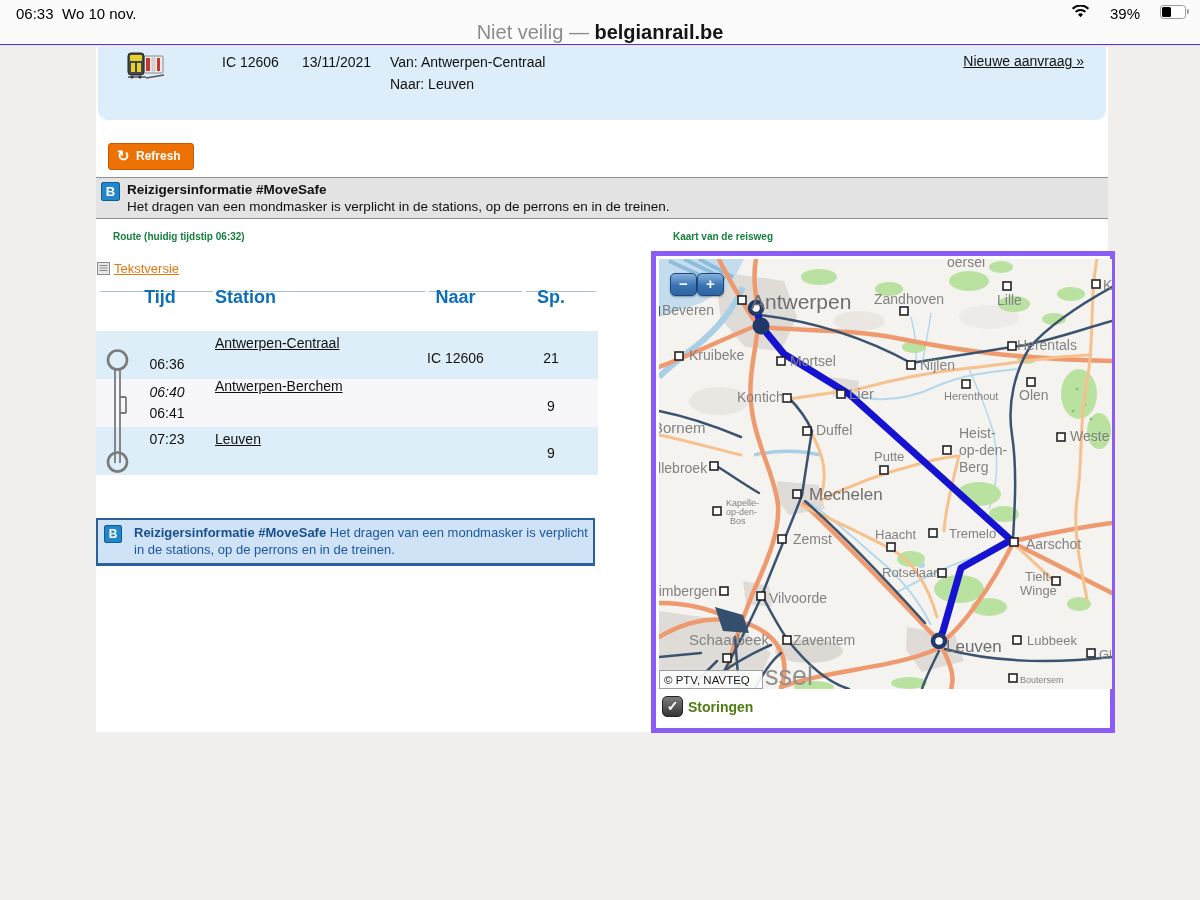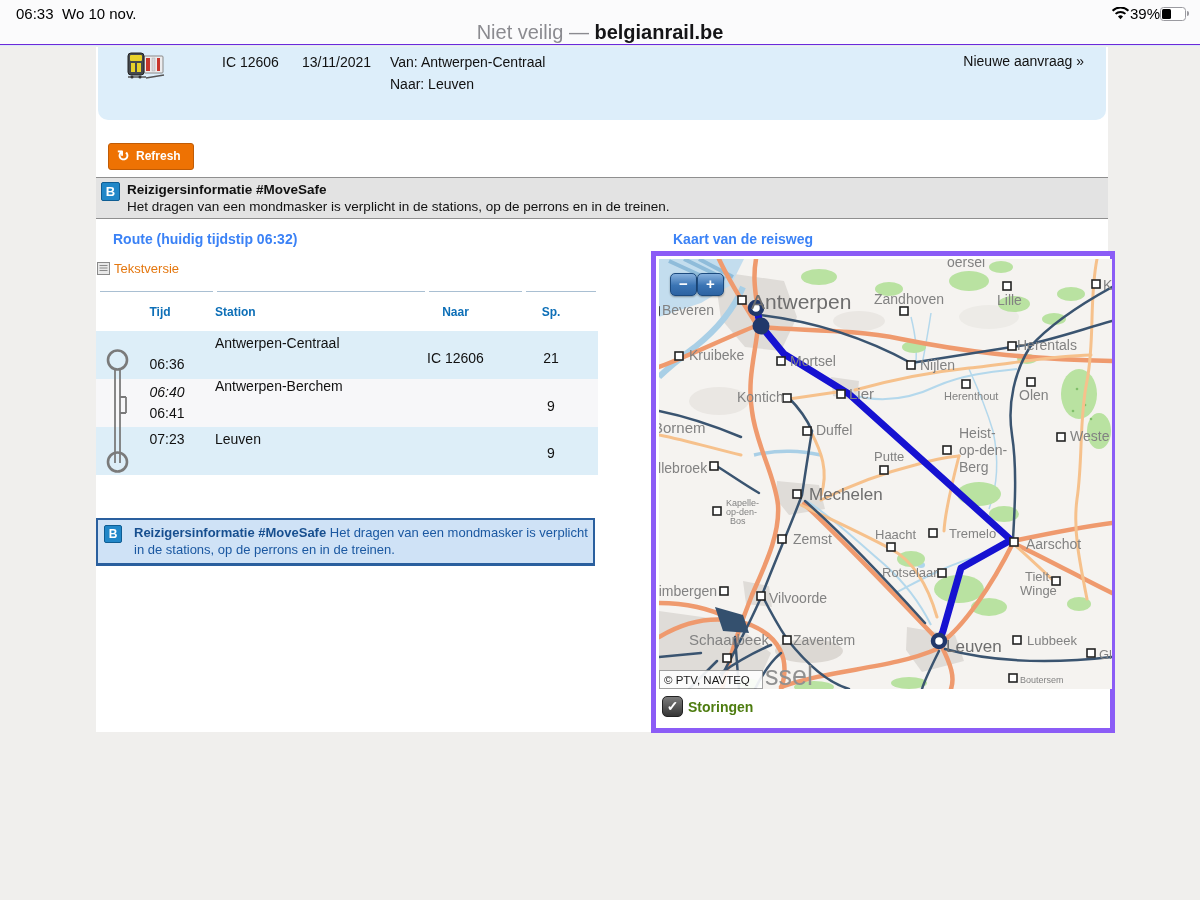"39%" .status-right { align-items: center -> flex-start; gap: 0 -> 20px }
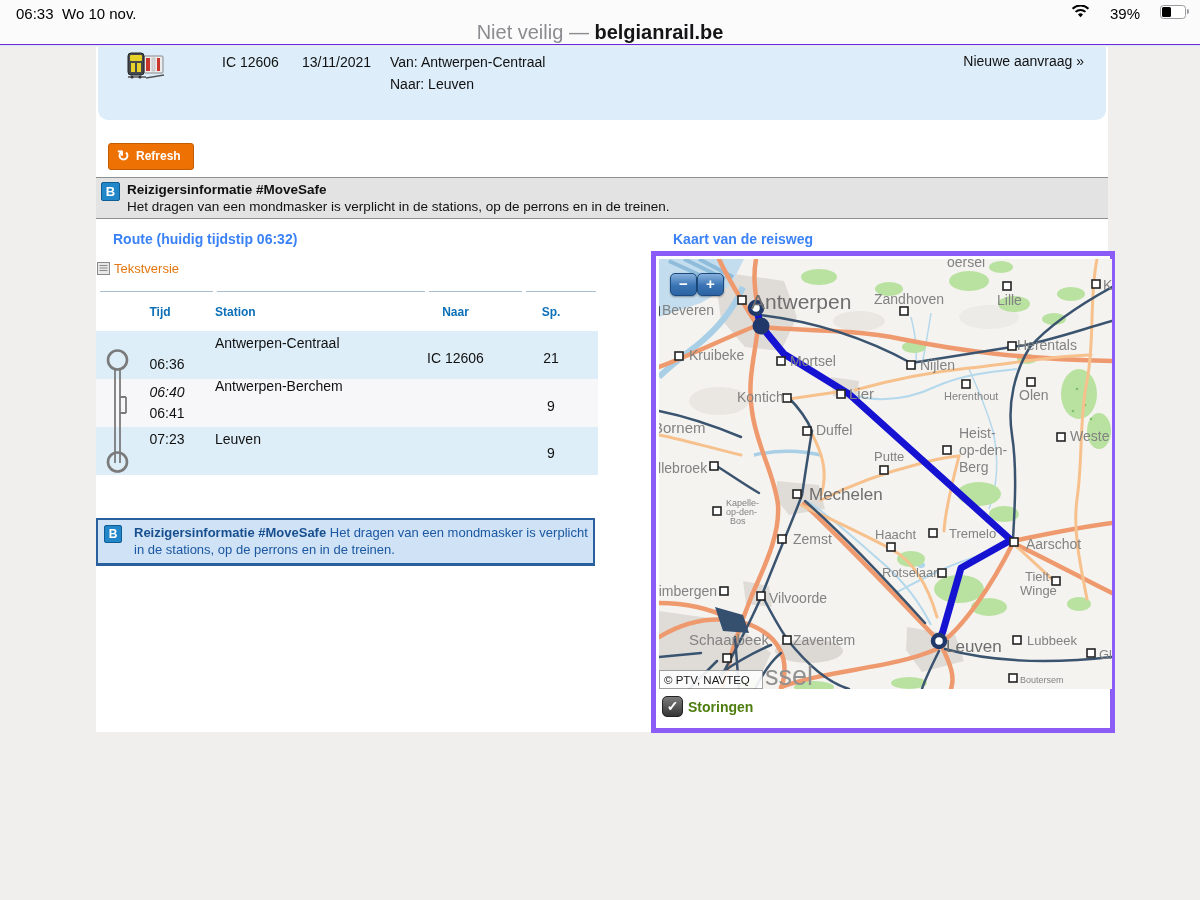"Nieuwe aanvraag »" .olink { text-decoration: none -> underline }
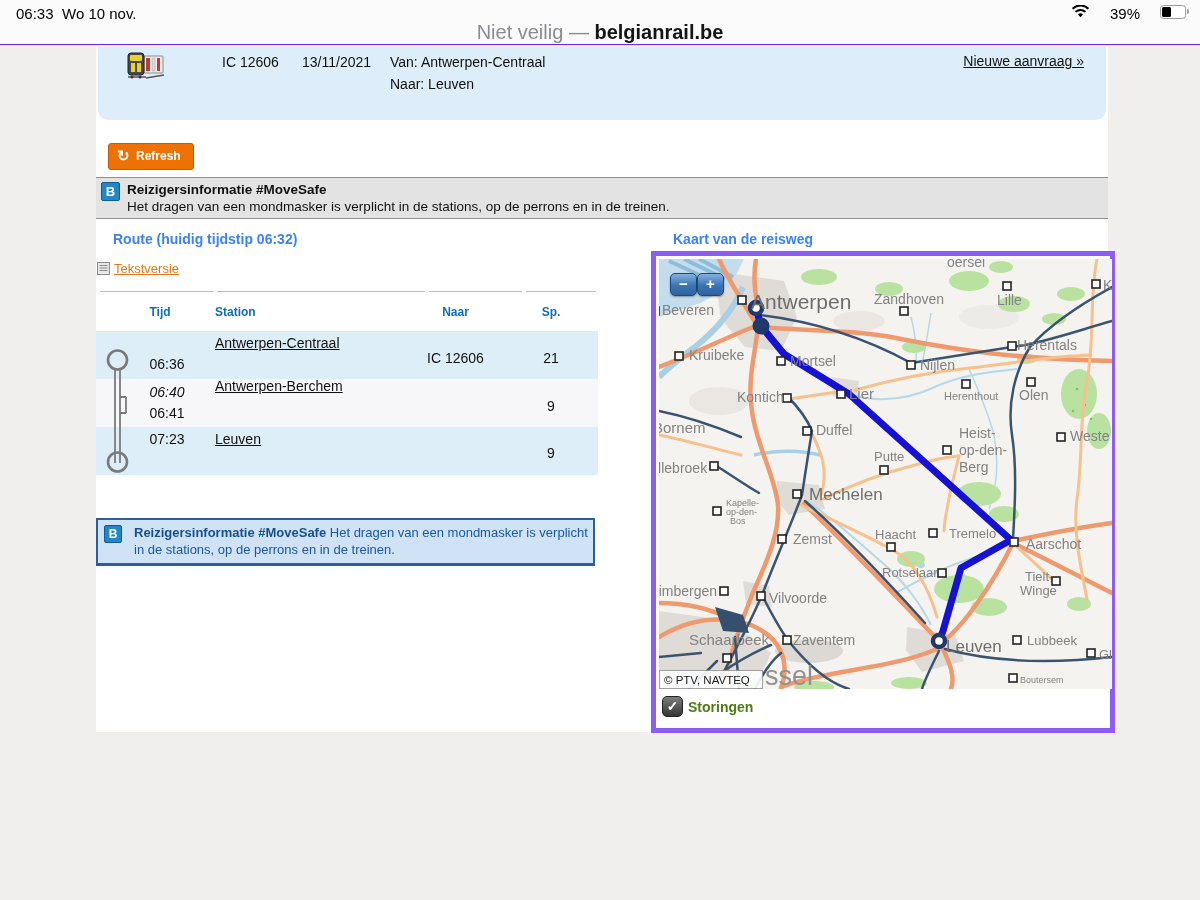"Route (huidig tijdstip 06:32)" .sec-title { color: #3b82f6 -> #15803d; font-size: 14px -> 10px }
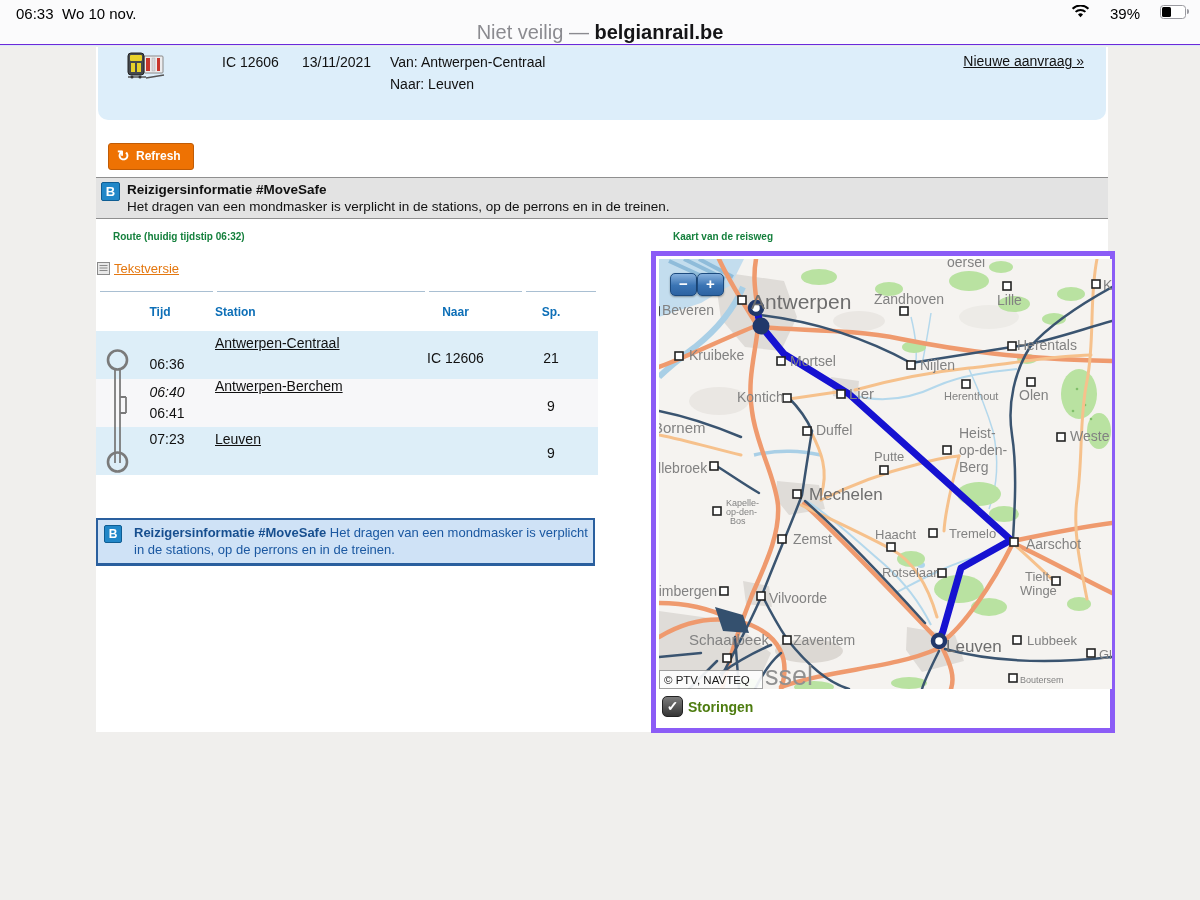"Tijd" .thead { font-size: 12px -> 18px; top: 258px -> 240px }
